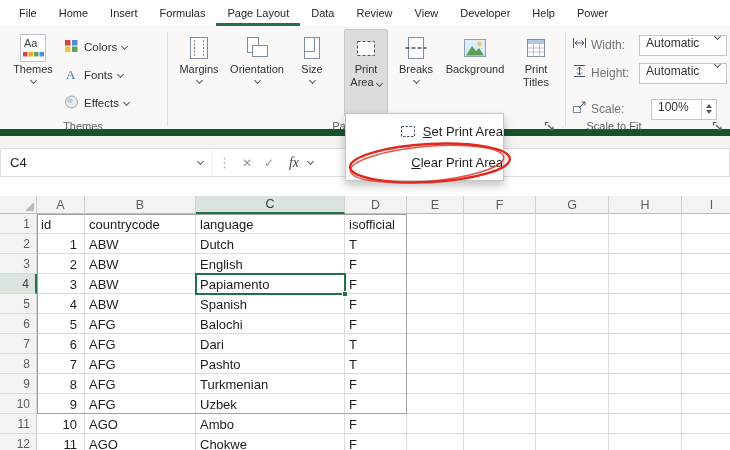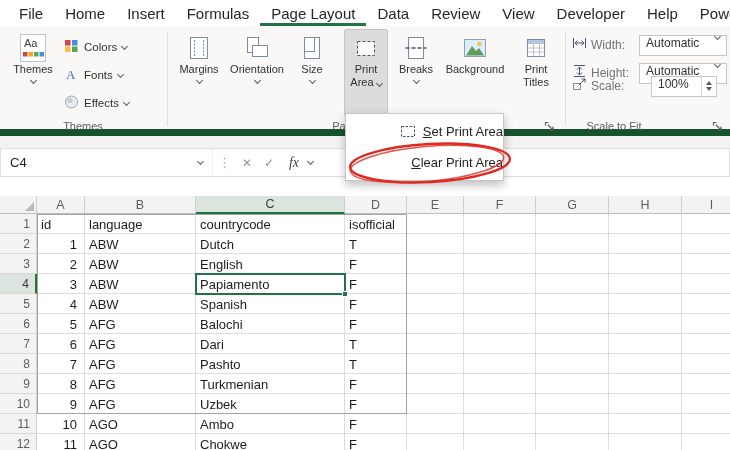"File" .tab { font-size: 15px -> 11px }
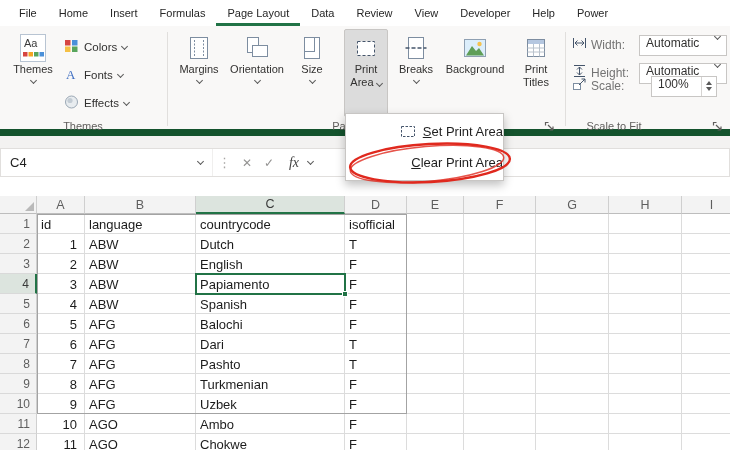"Scale:" div.srow { top: 49px -> 72px }
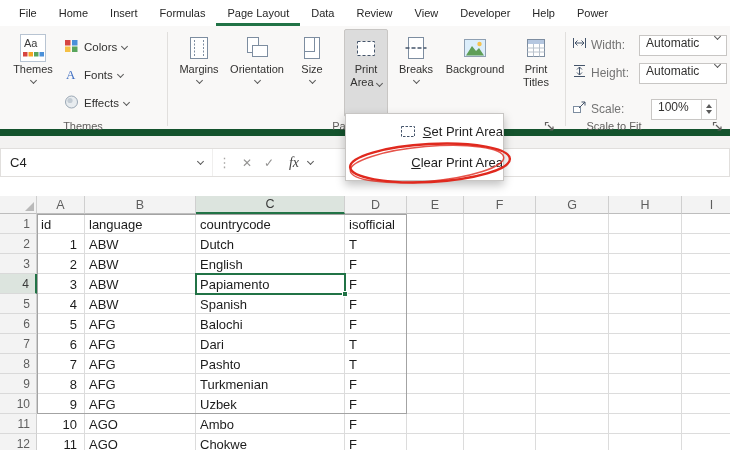"language" div.cell { order: before "countrycode" -> after "countrycode" }
